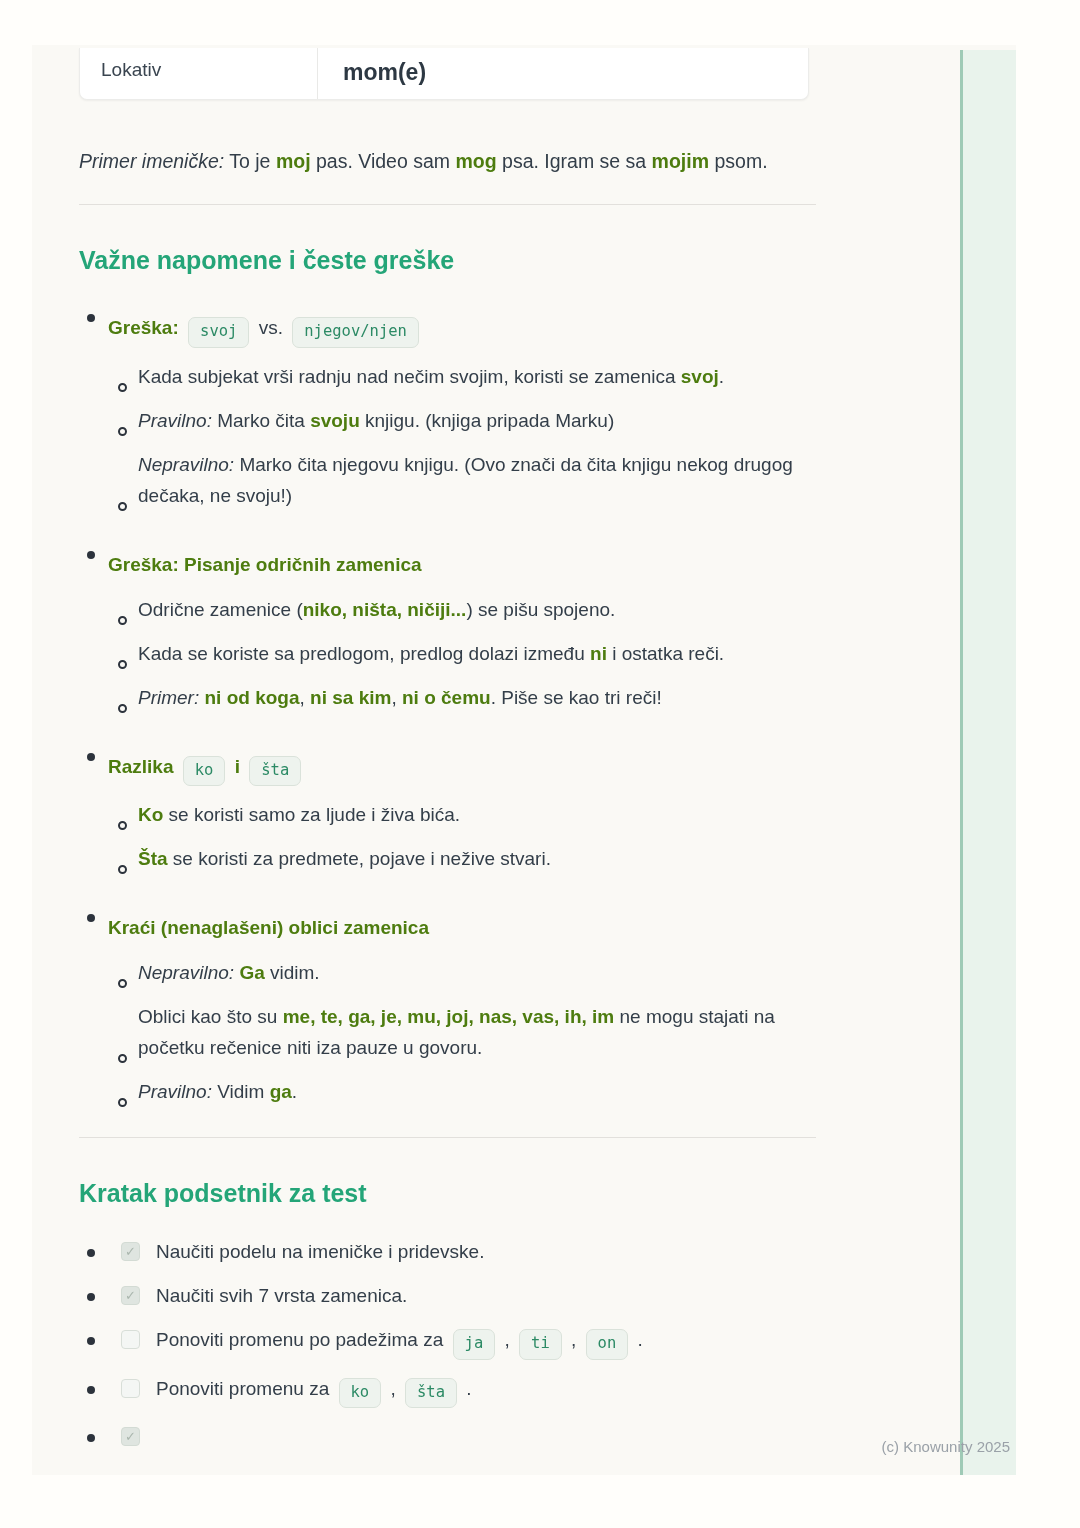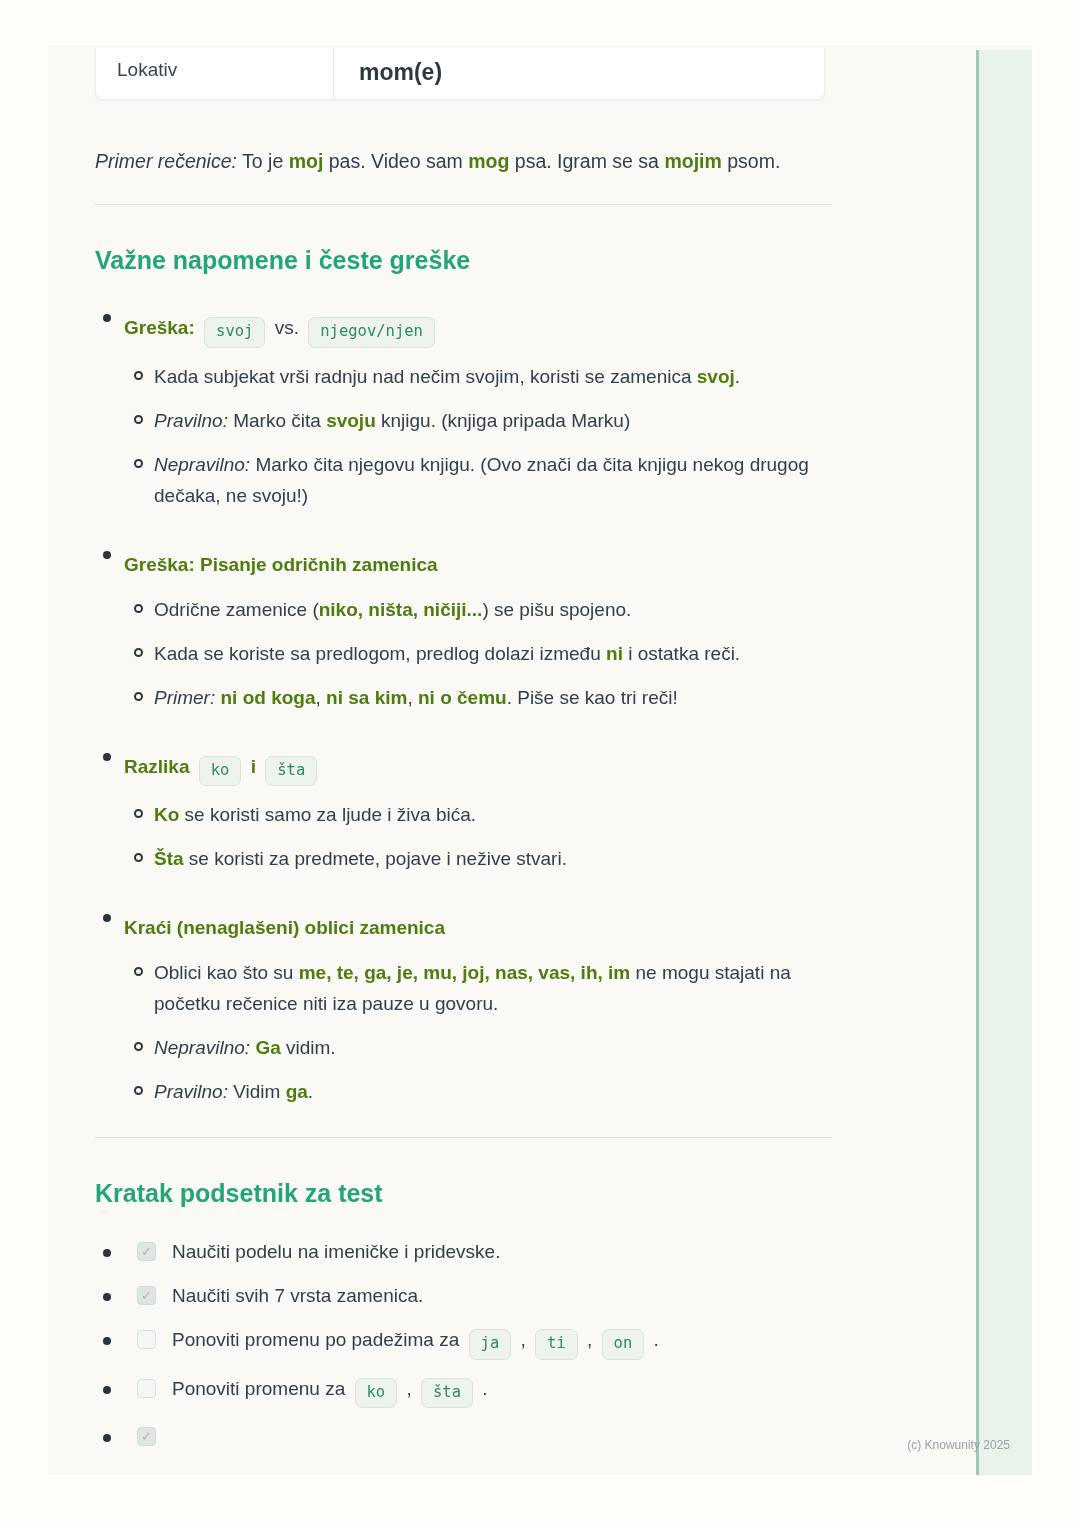"Lokativ" .page { left: 48px -> 32px }
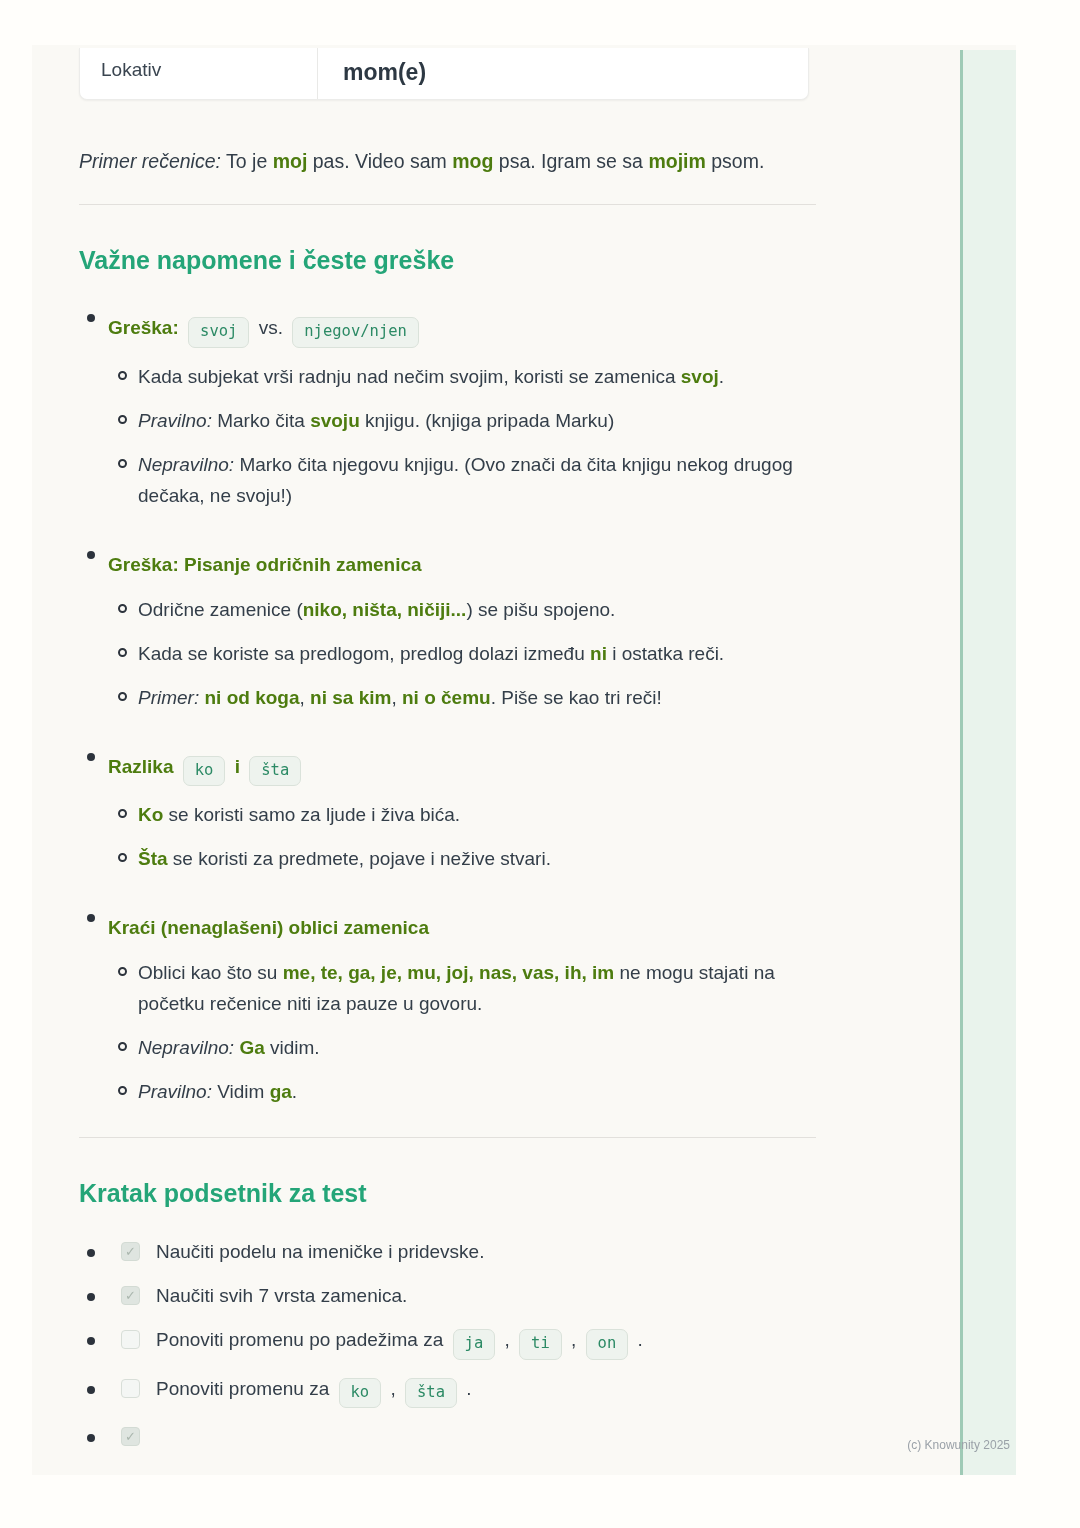"Primer rečenice:" span.i { text: rečenice -> imeničke }
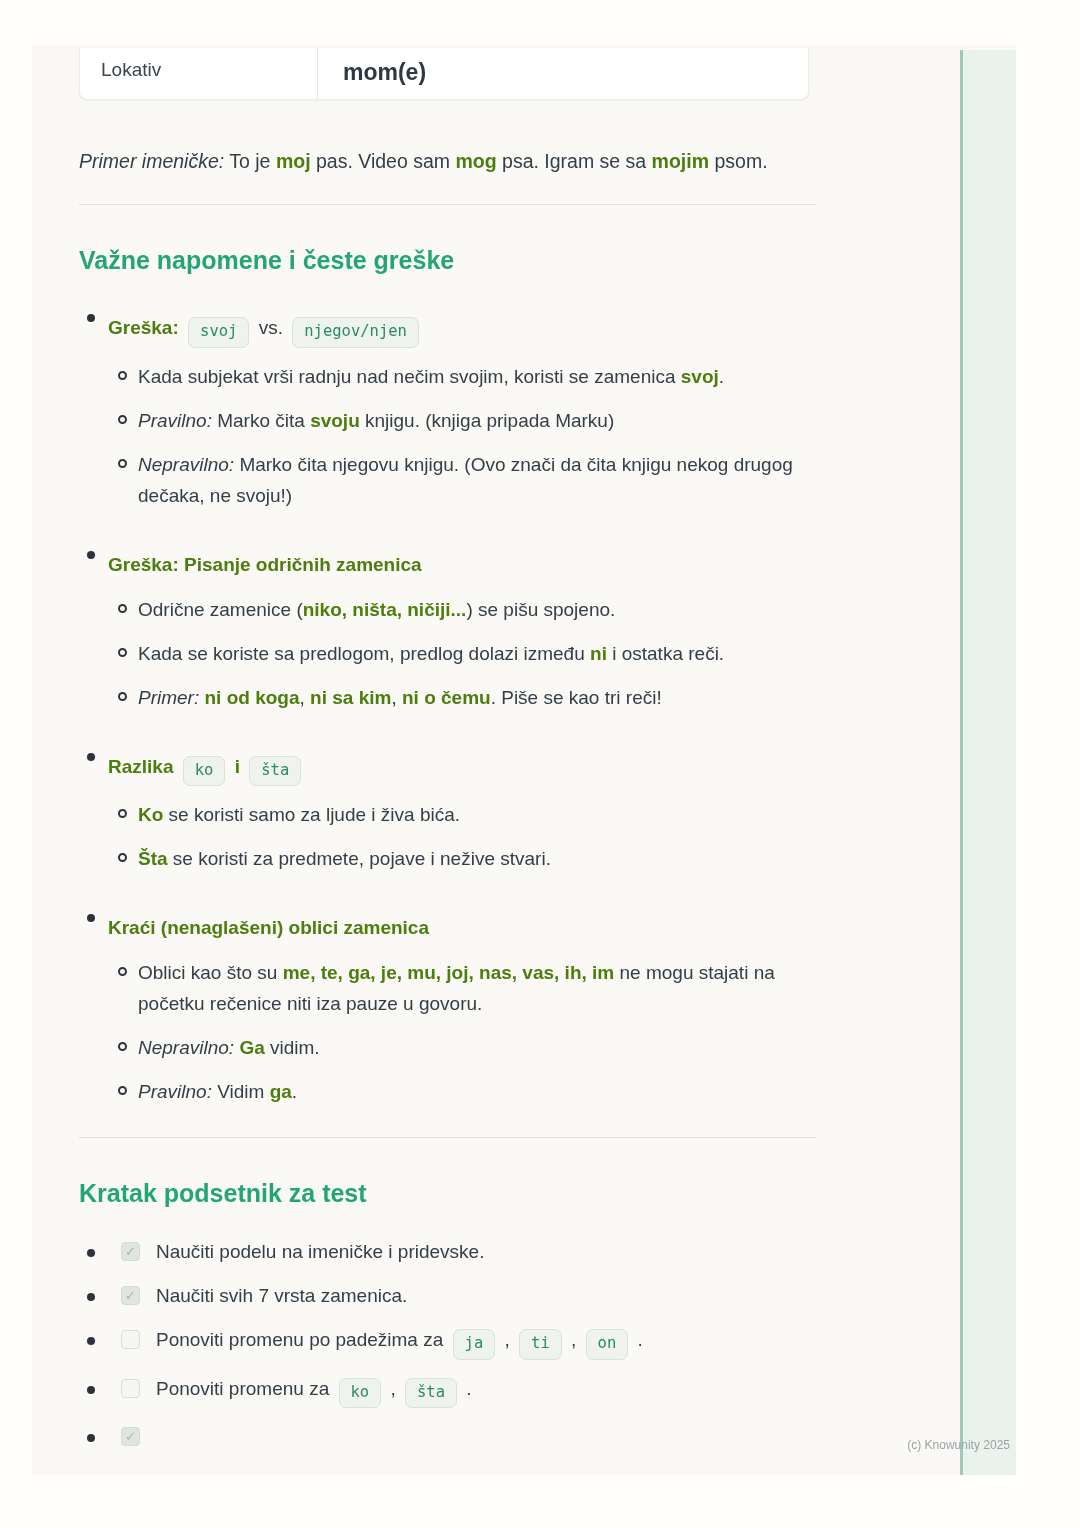"Kada subjekat vrši radnju nad" .l2-item { align-items: flex-start -> flex-end }
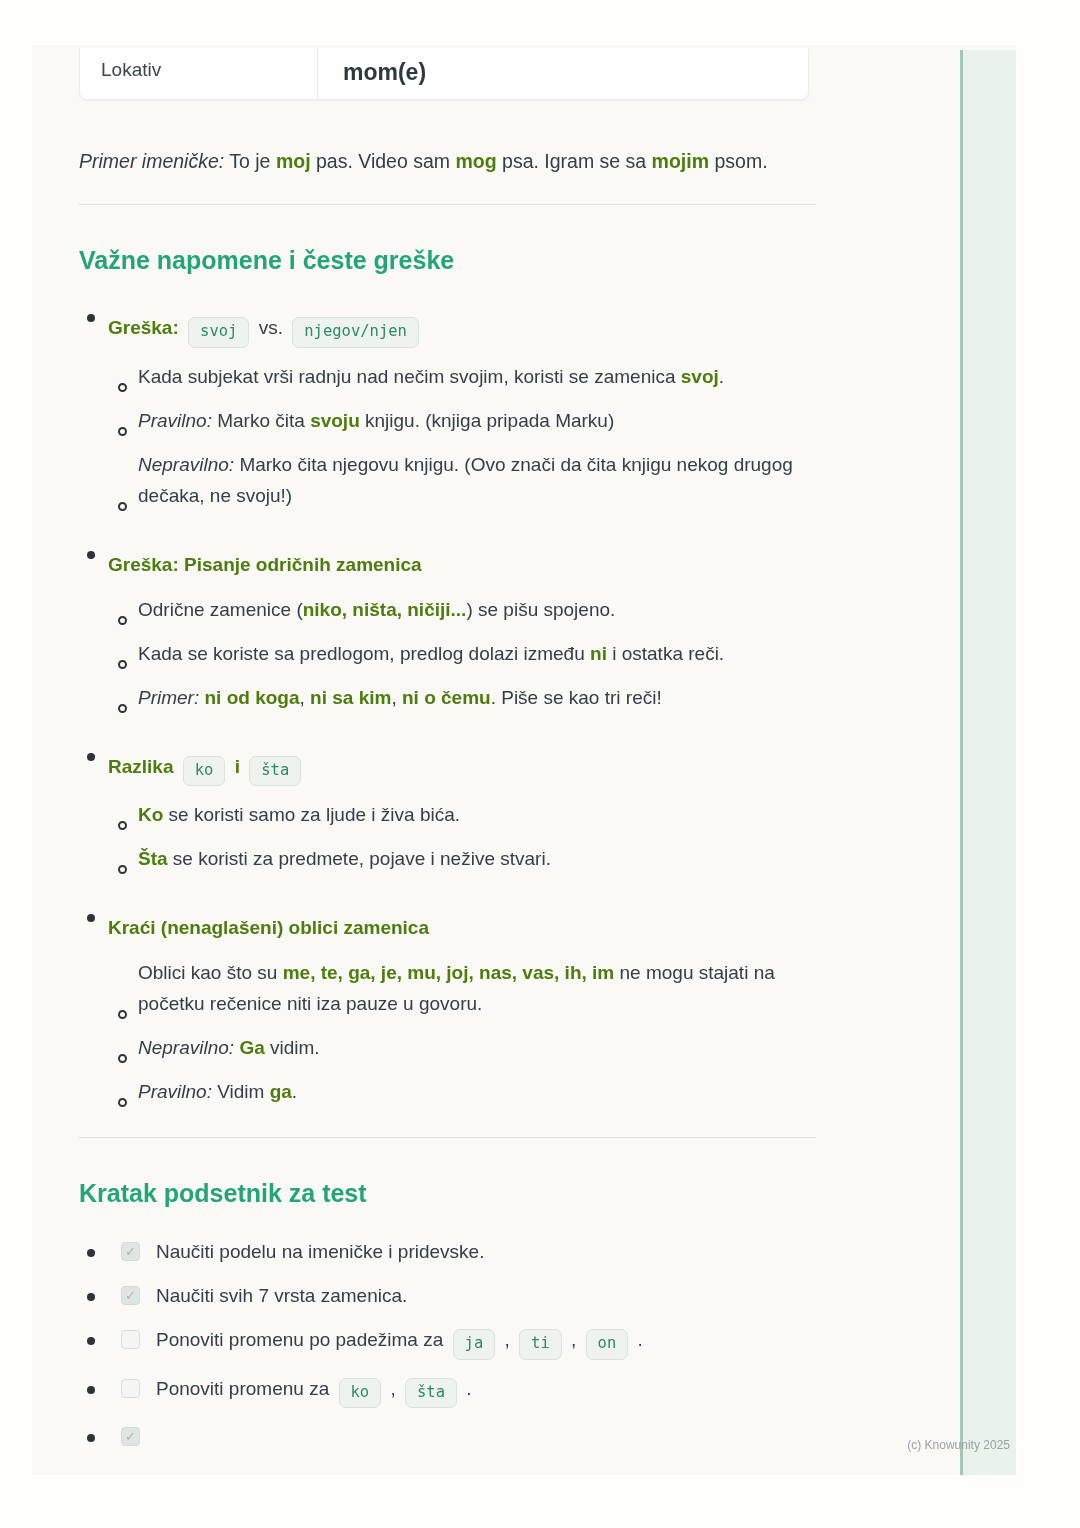"Oblici kao što su me," div.l2-item { order: before "Nepravilno: Ga vidim." -> after "Nepravilno: Ga vidim." }
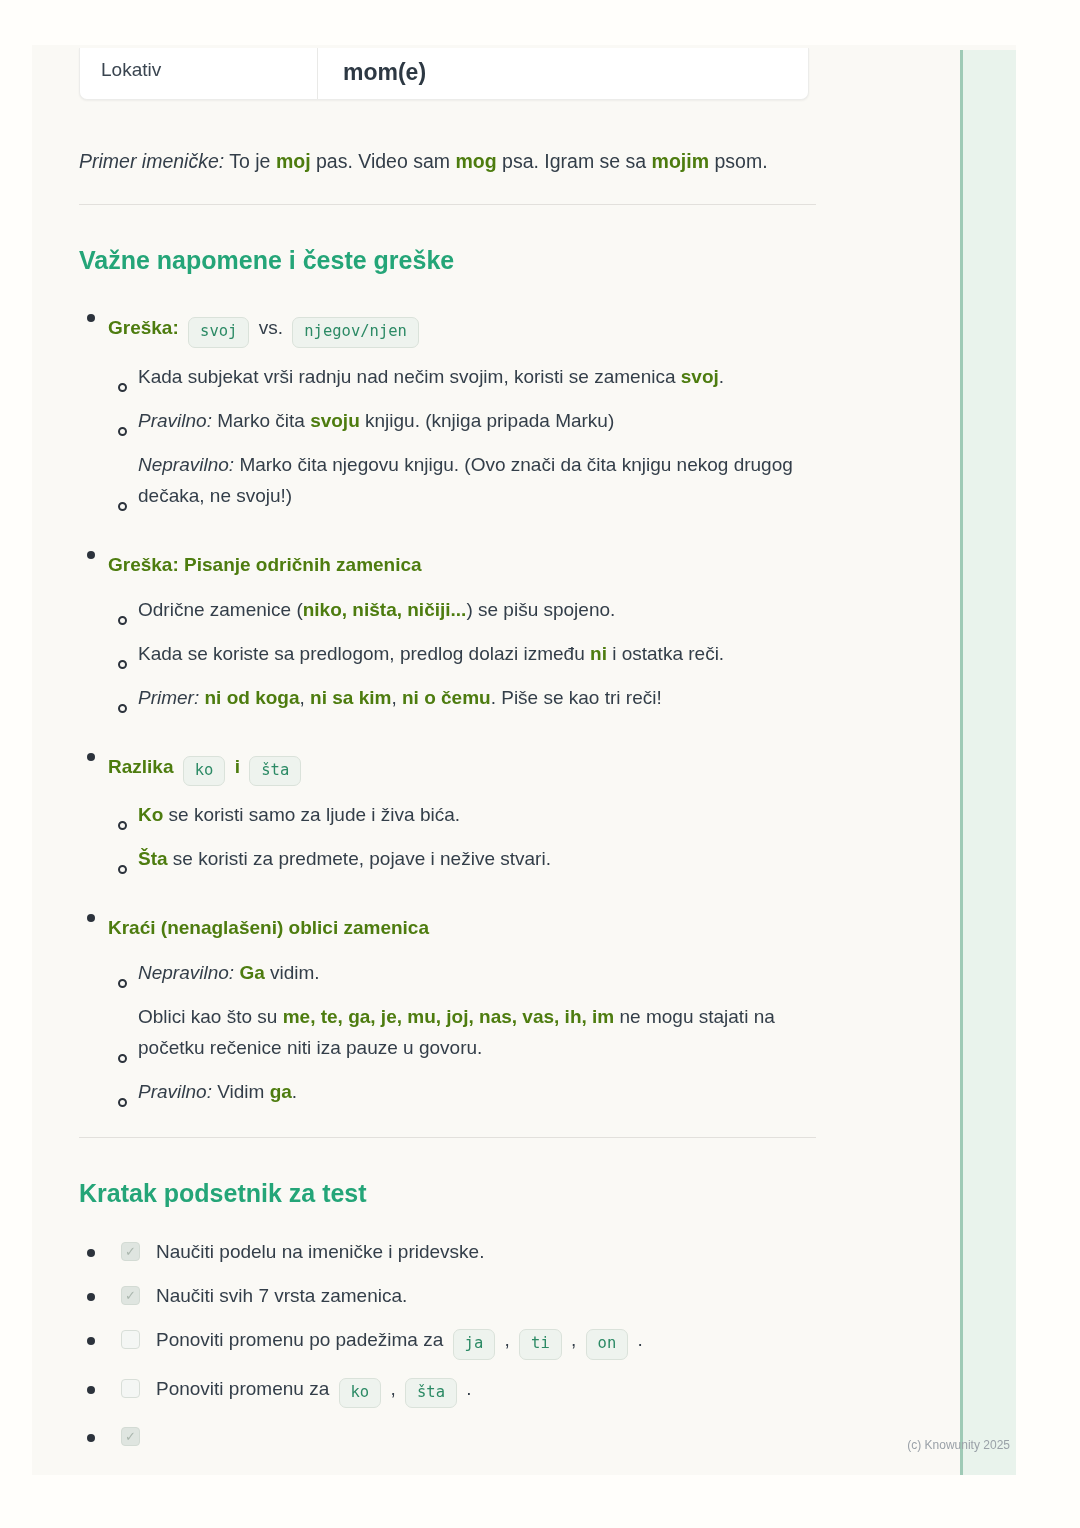"(c) Knowunity 2025" .footer-credit { font-size: 12px -> 15px }
